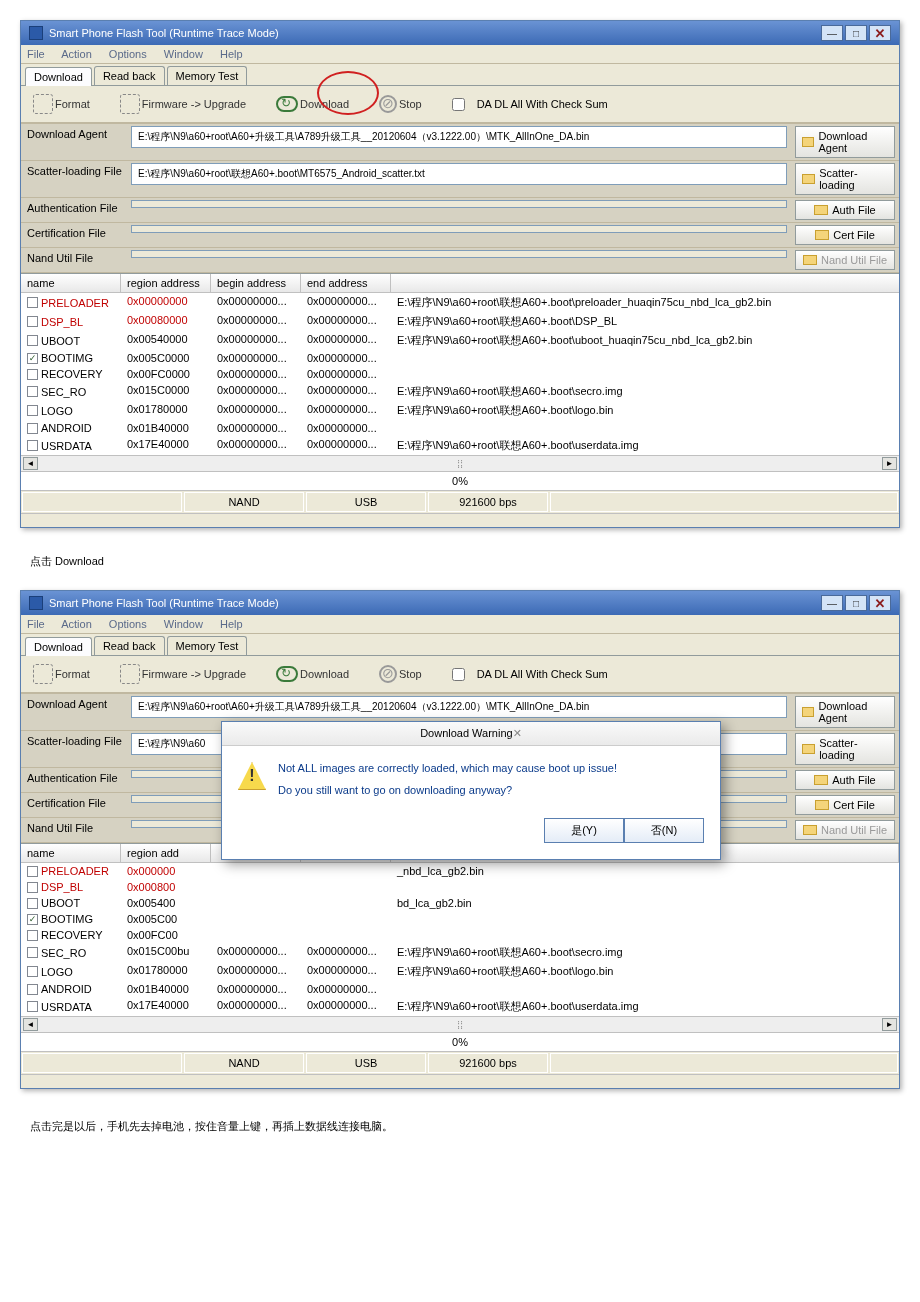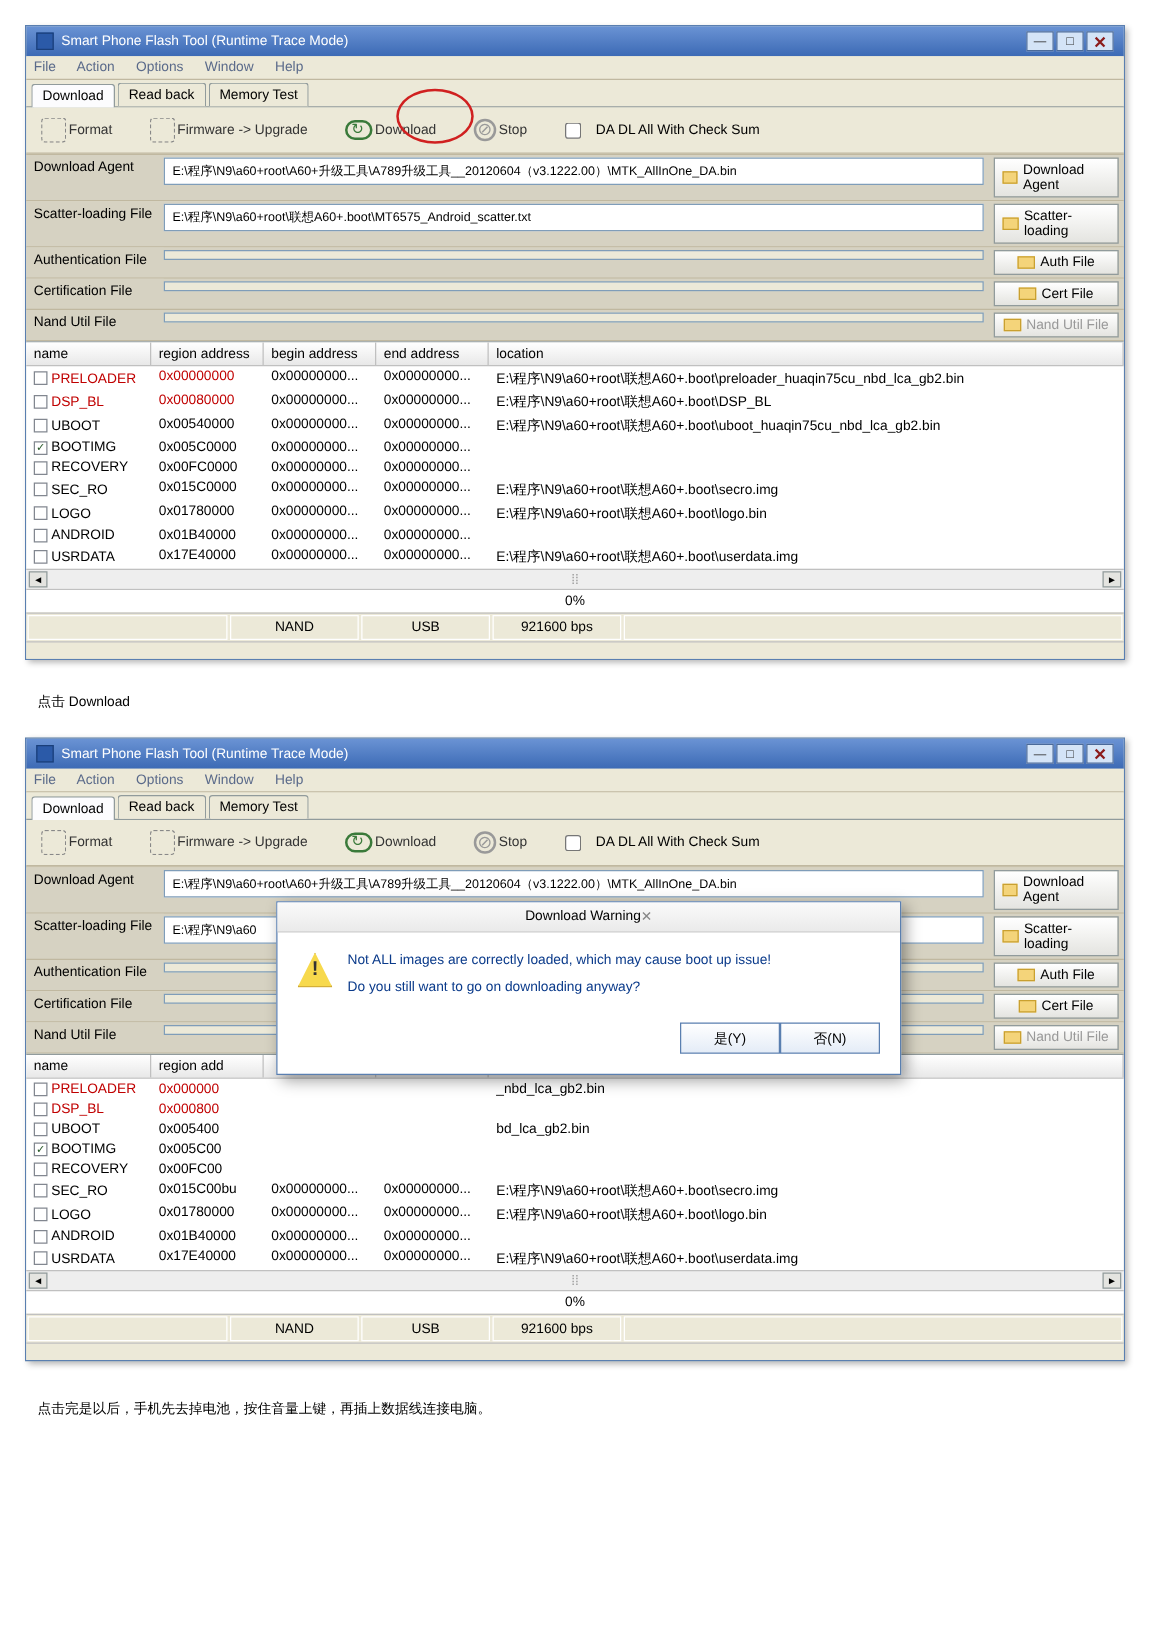"location" div.c5 { html: <div>location</div> -> none }
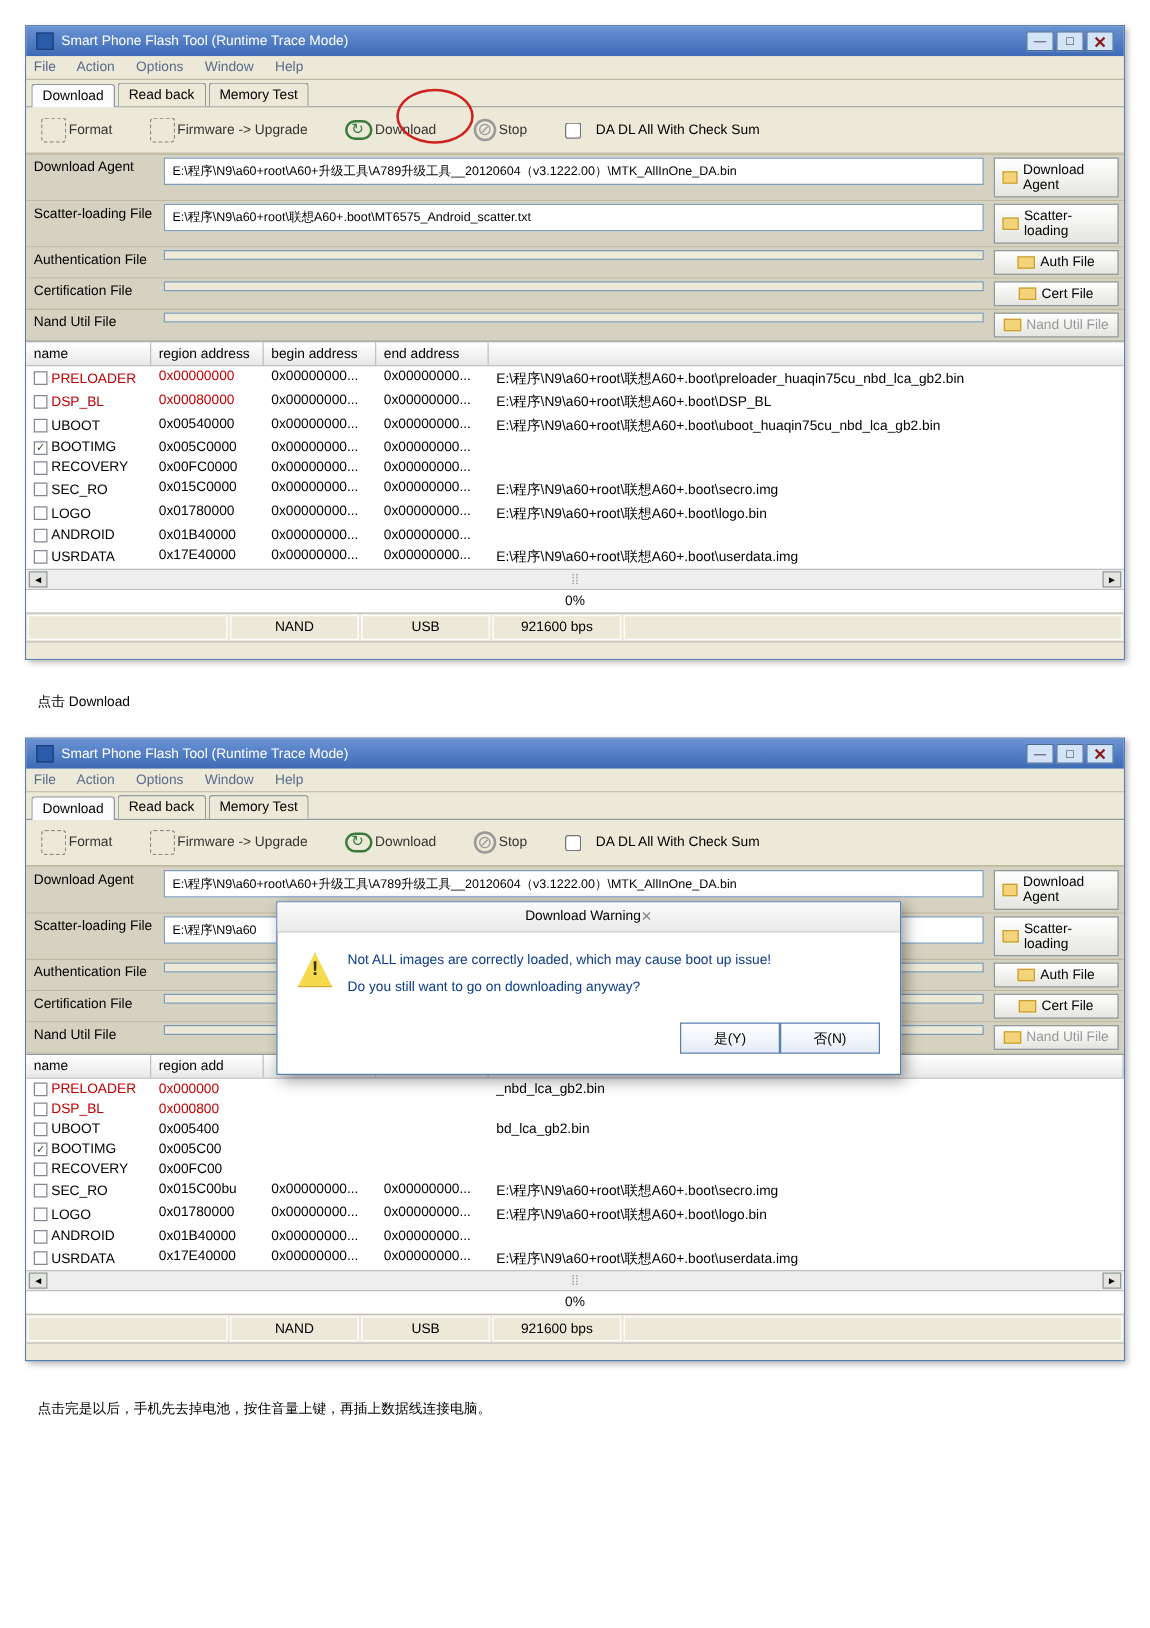"NAND" .statcell.w { width: 103px -> 120px }
